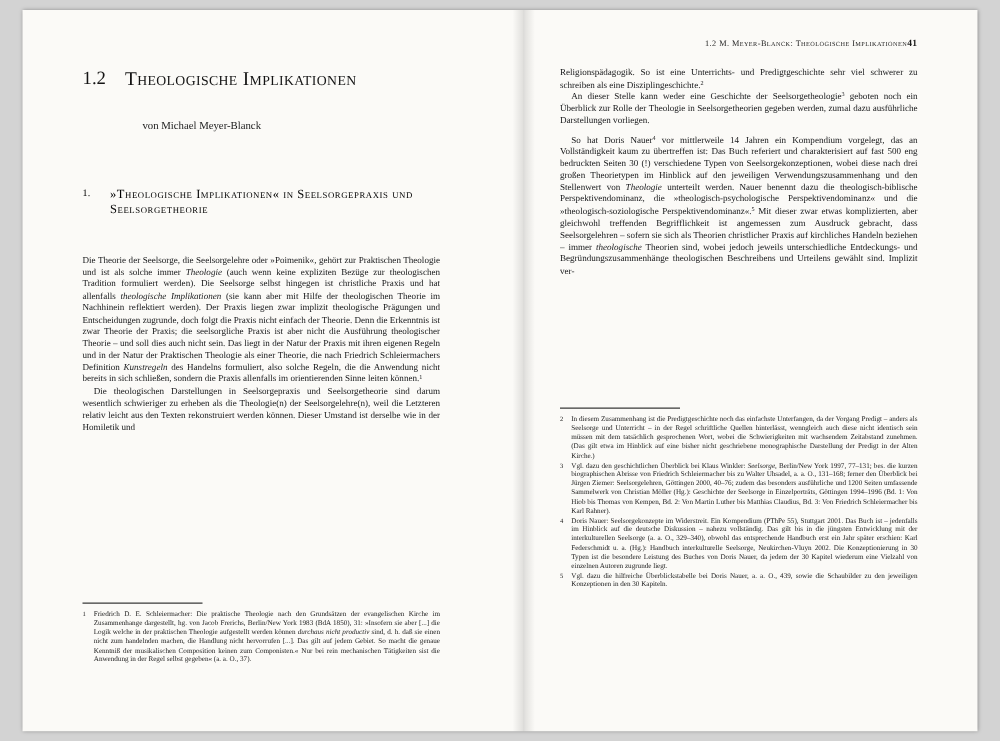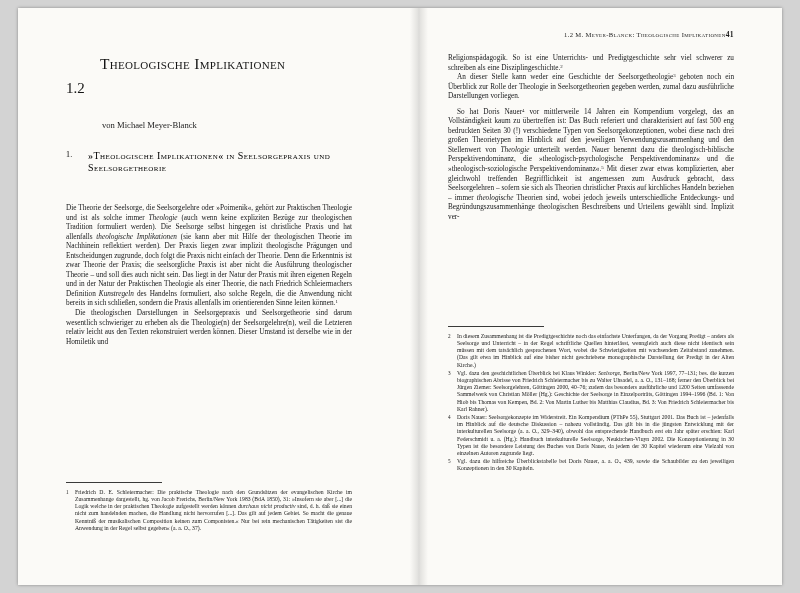"1.2" .chap-num { margin-top: 25px -> none }
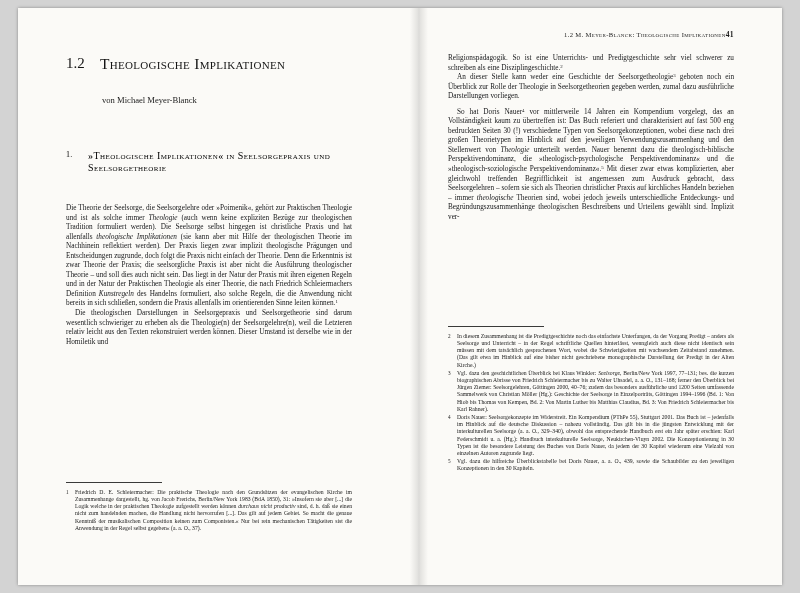"von Michael Meyer-Blanck" .chap-author { margin-left: 36px -> 48px }
